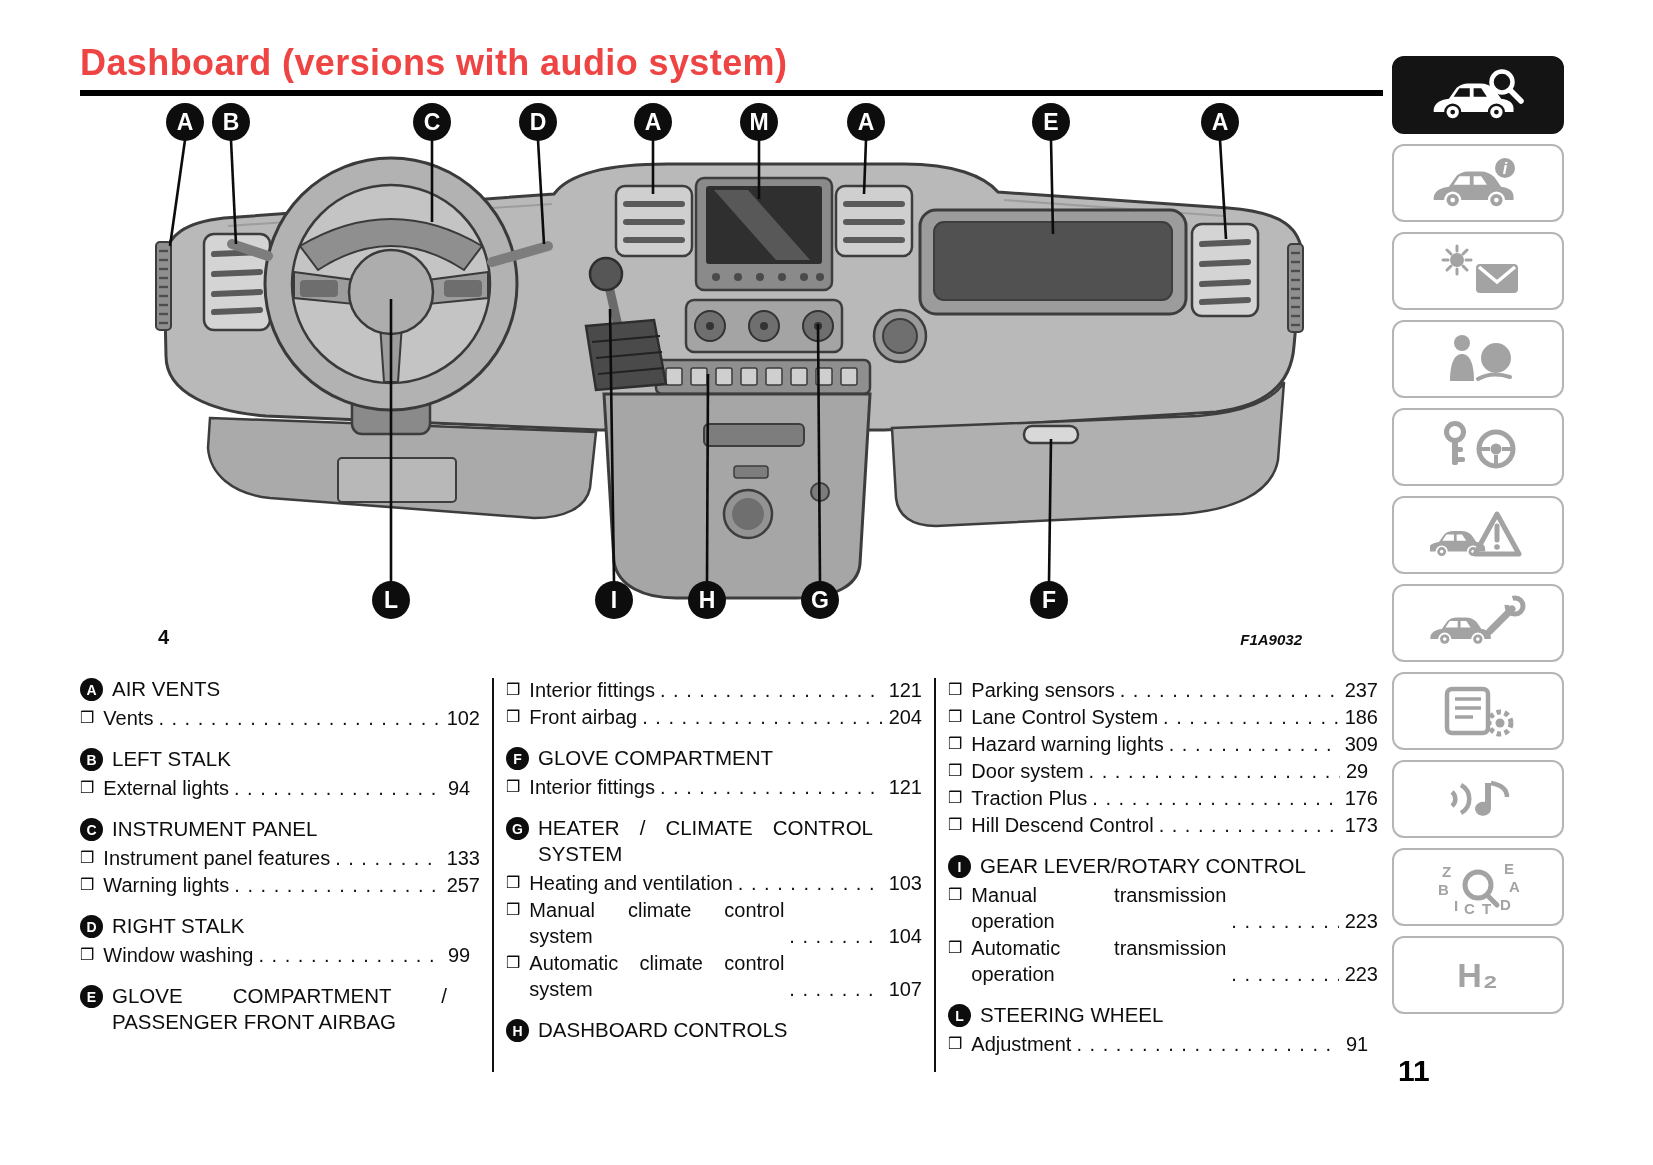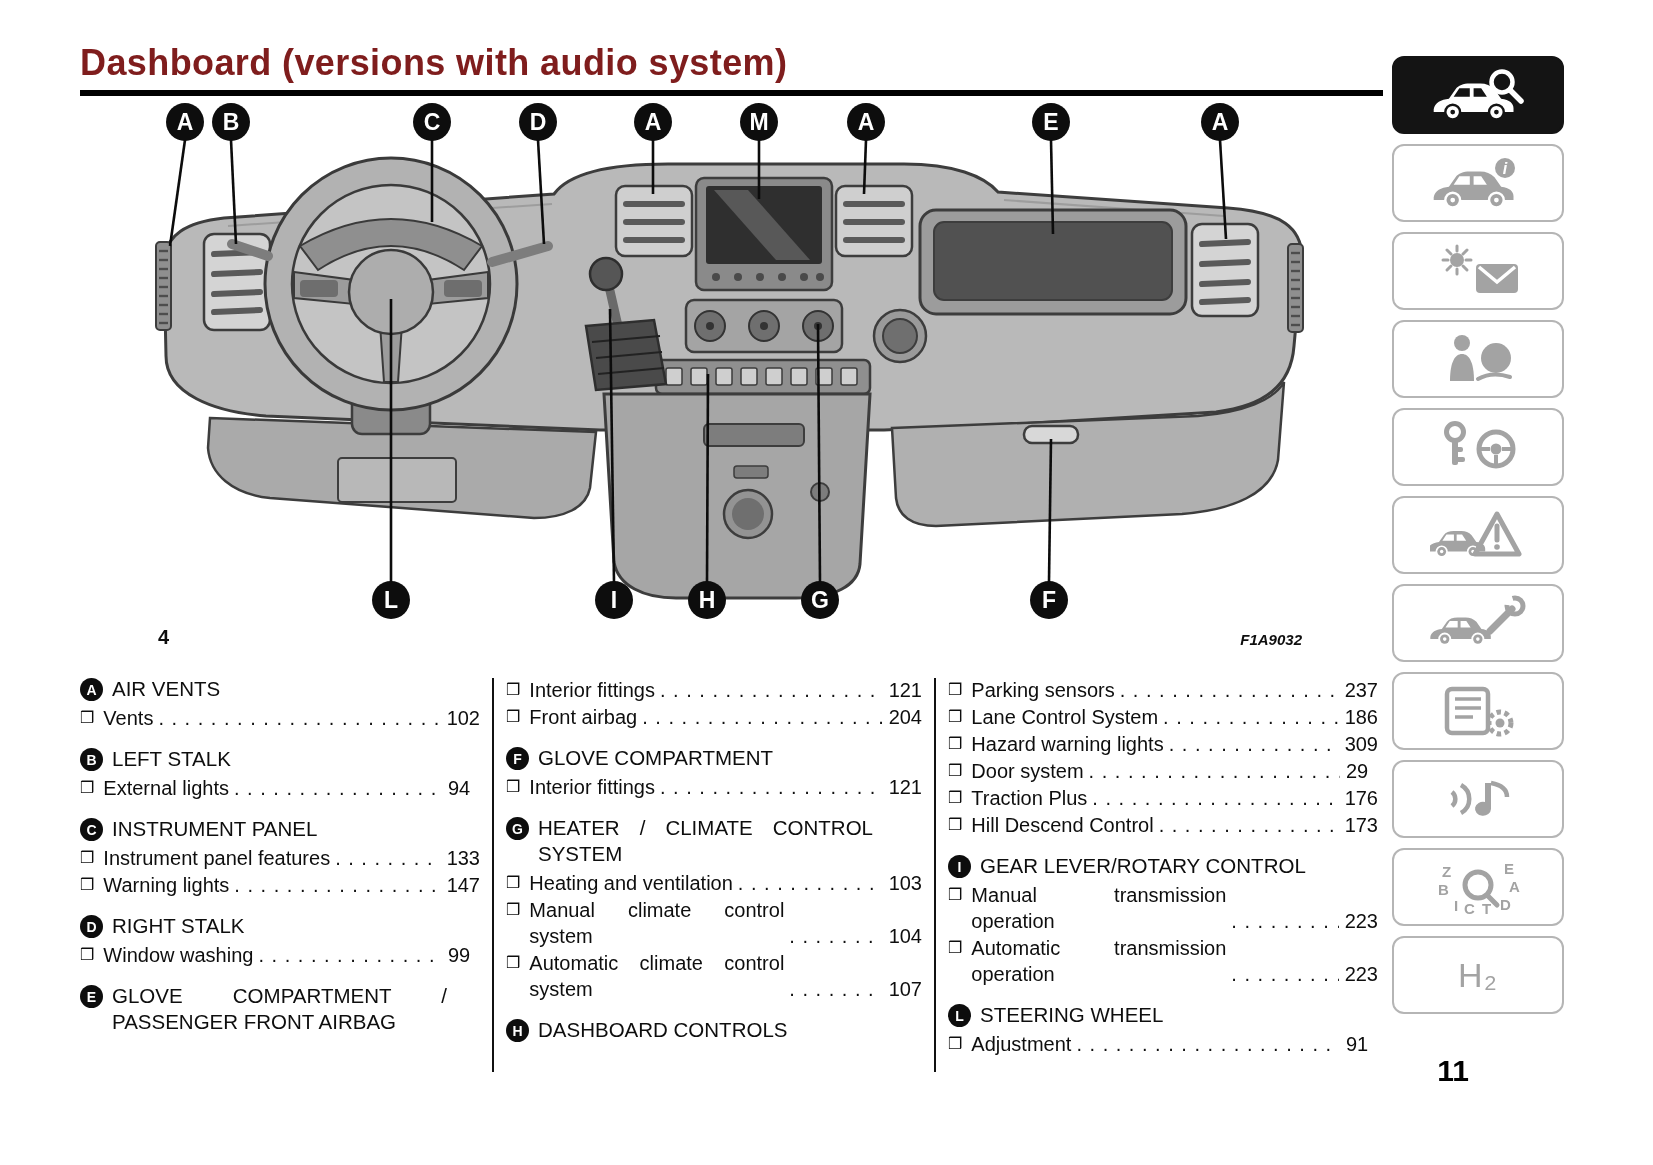"Dashboard (versions with audio system)" .page-title { color: #7f1d1d -> #ef4444 }
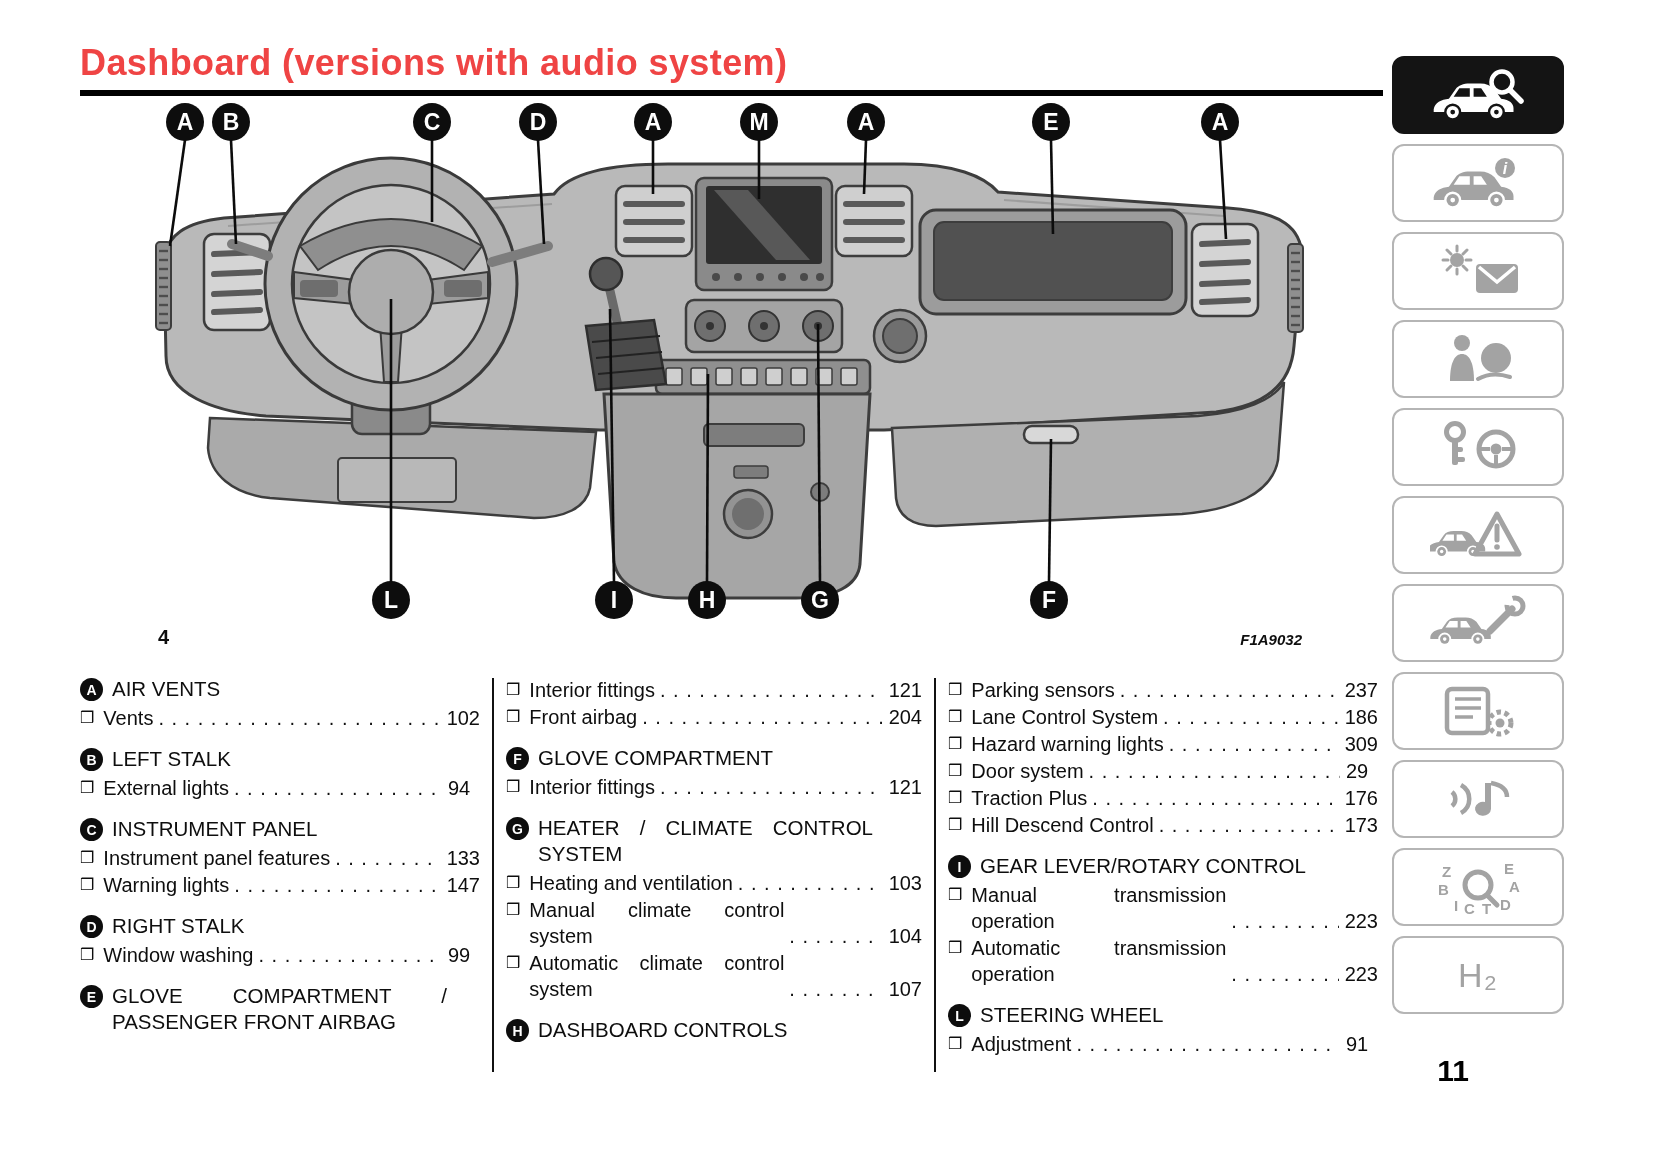"147" span.pnum { text: 147 -> 257 }
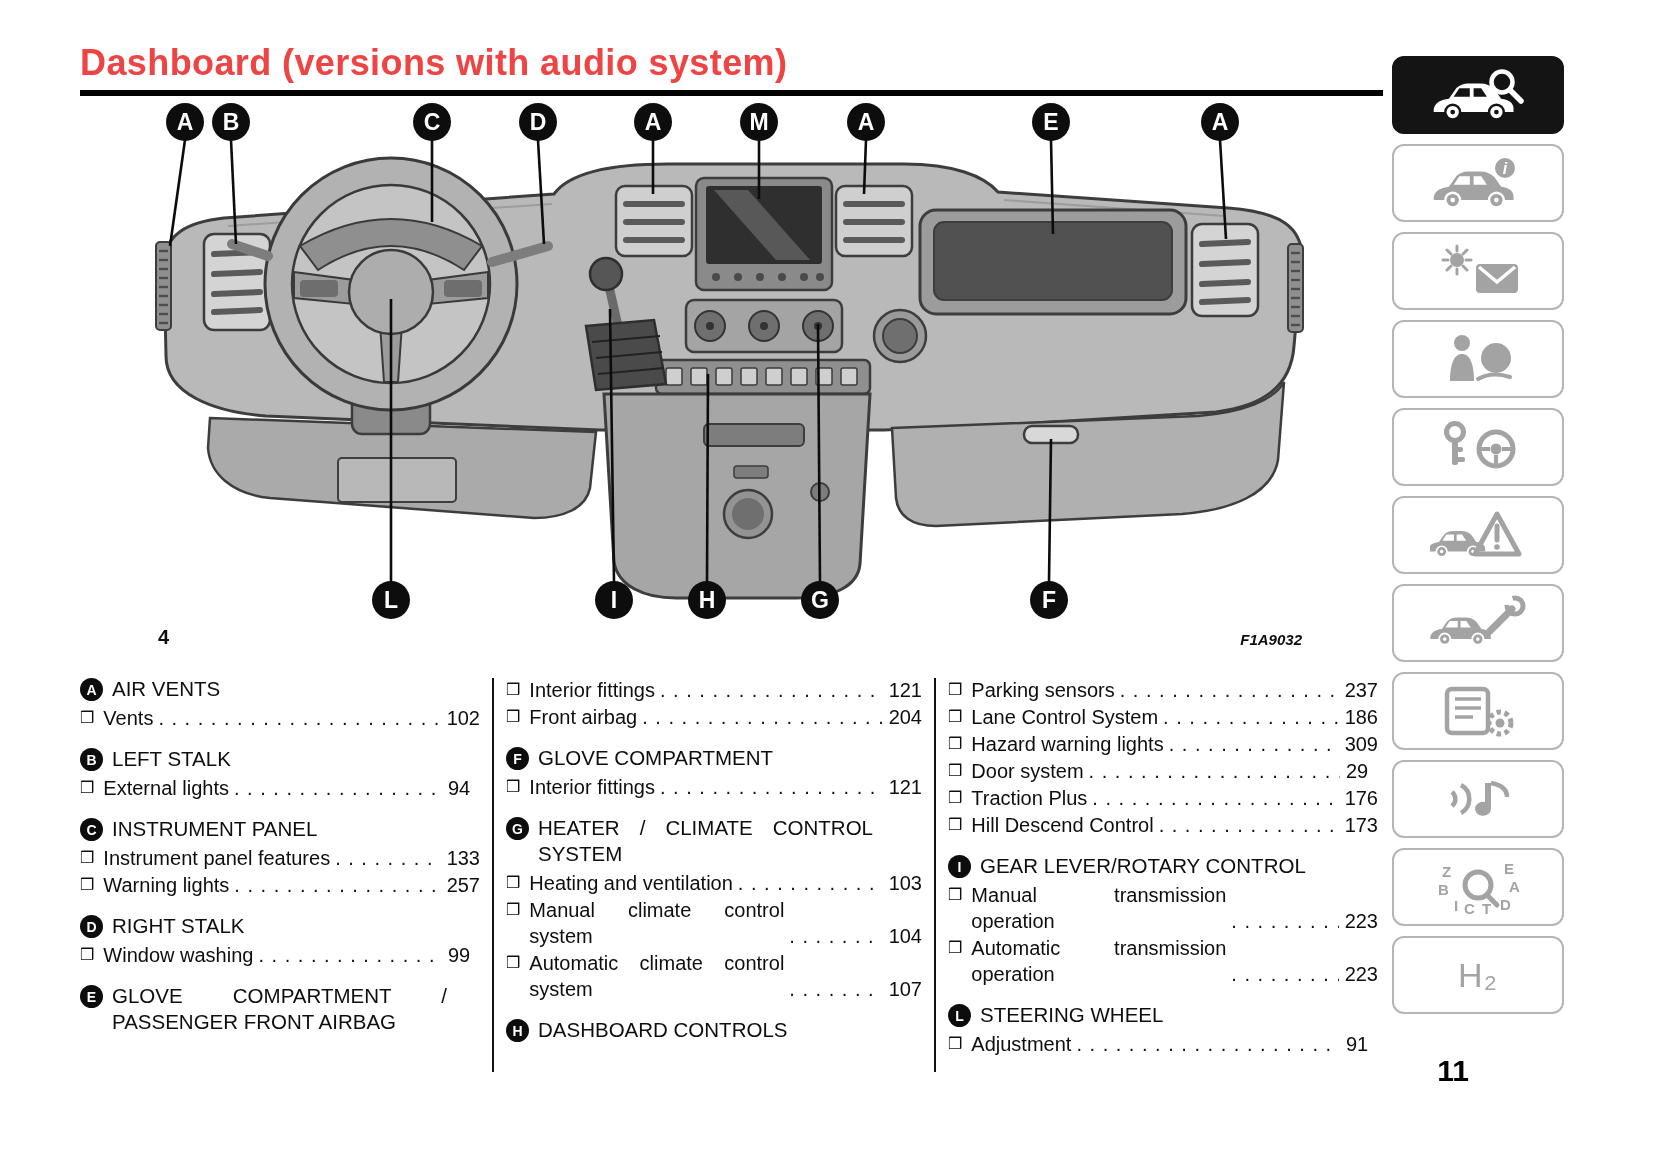"H₂" .h2-label { font-weight: normal -> bold }
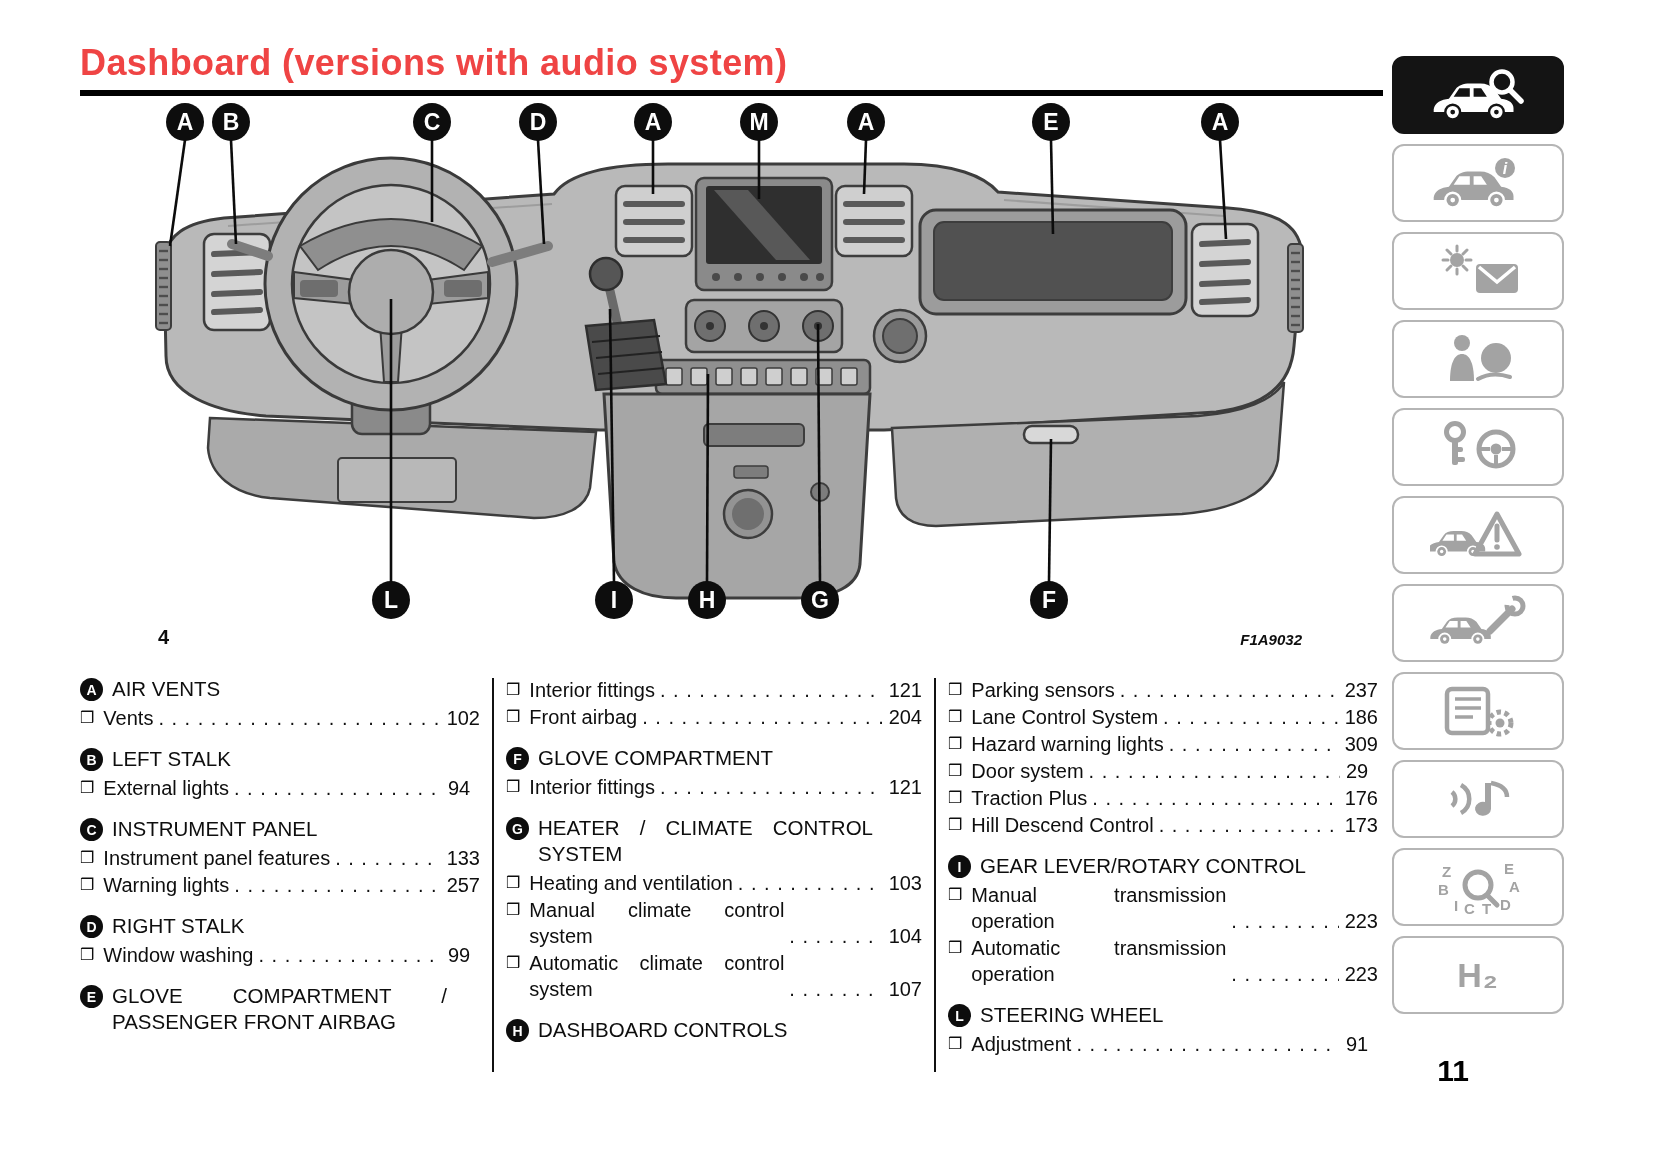"11" .page-number { text-align: center -> left }
